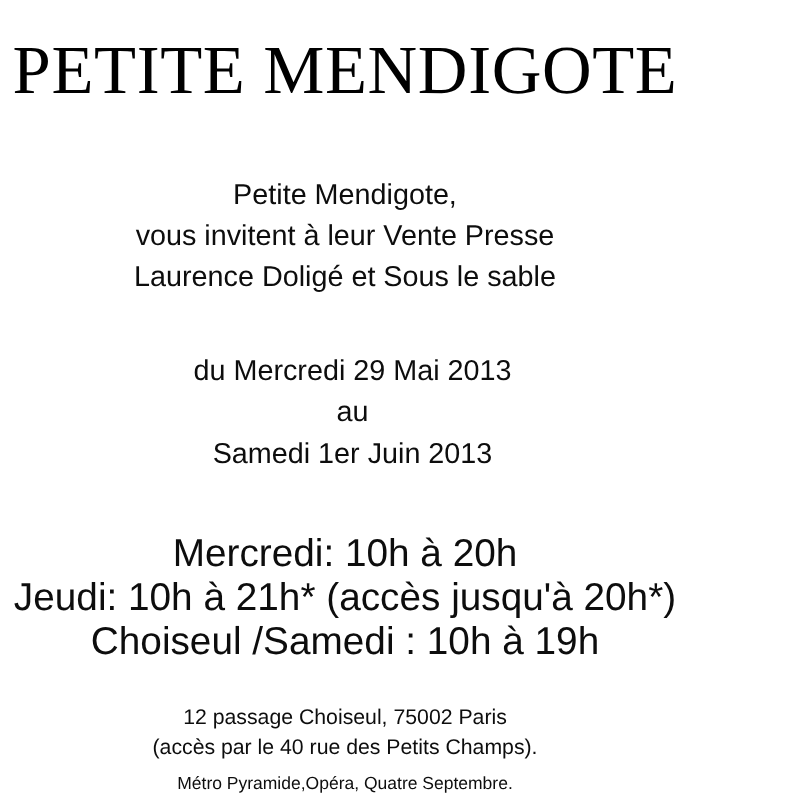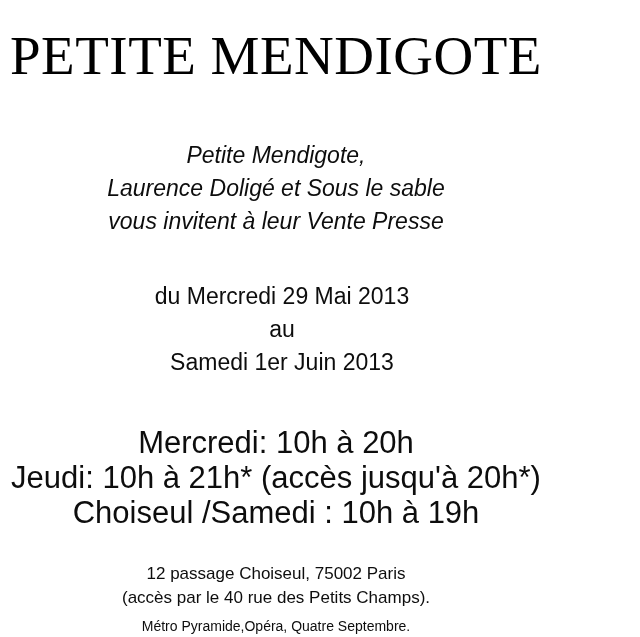"Petite Mendigote," .intro { font-style: italic -> none }
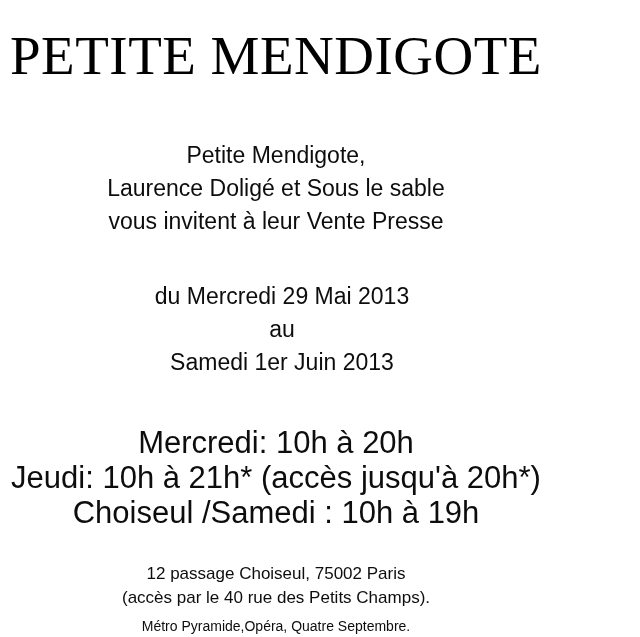"Laurence Doligé et Sous le" span.line { order: before "vous invitent à leur Vente" -> after "vous invitent à leur Vente" }
